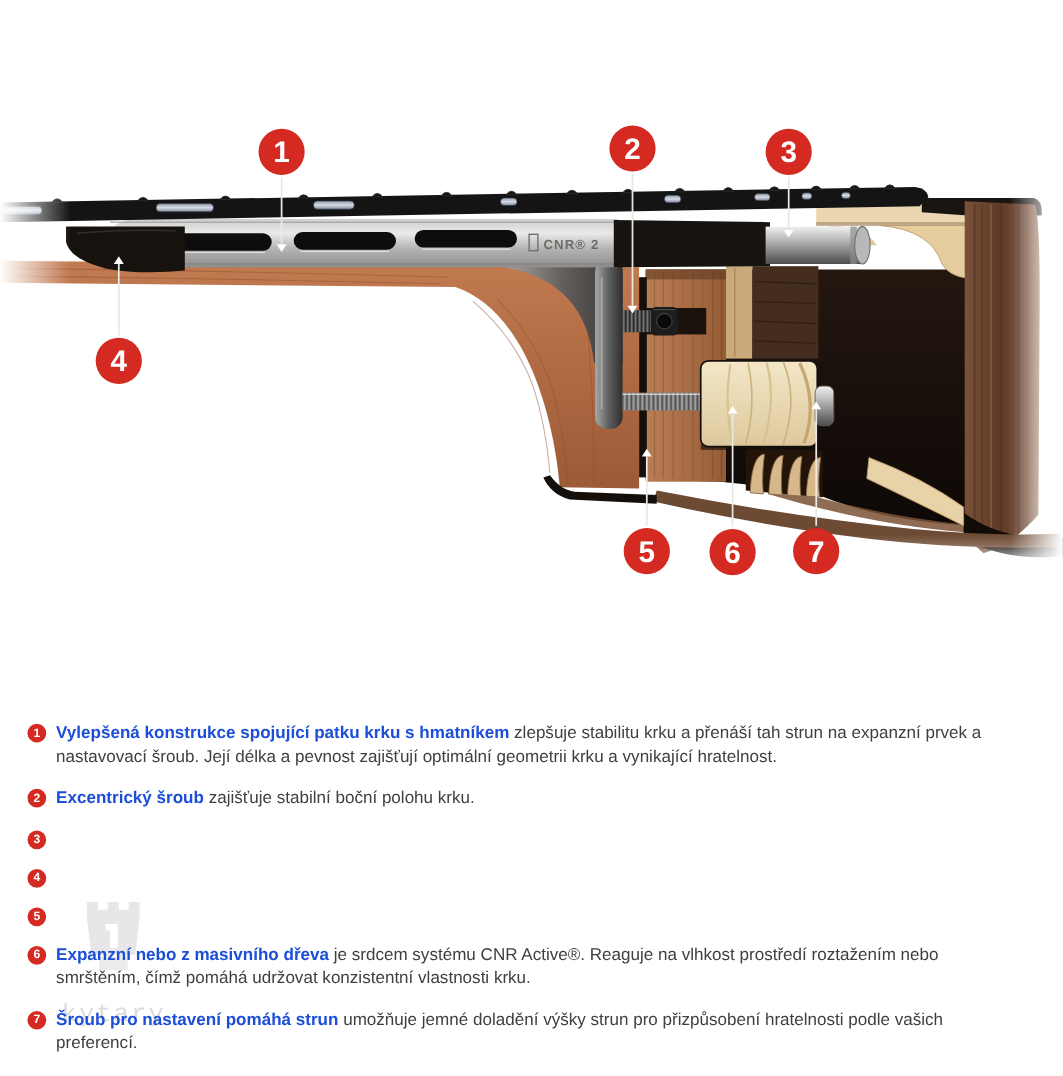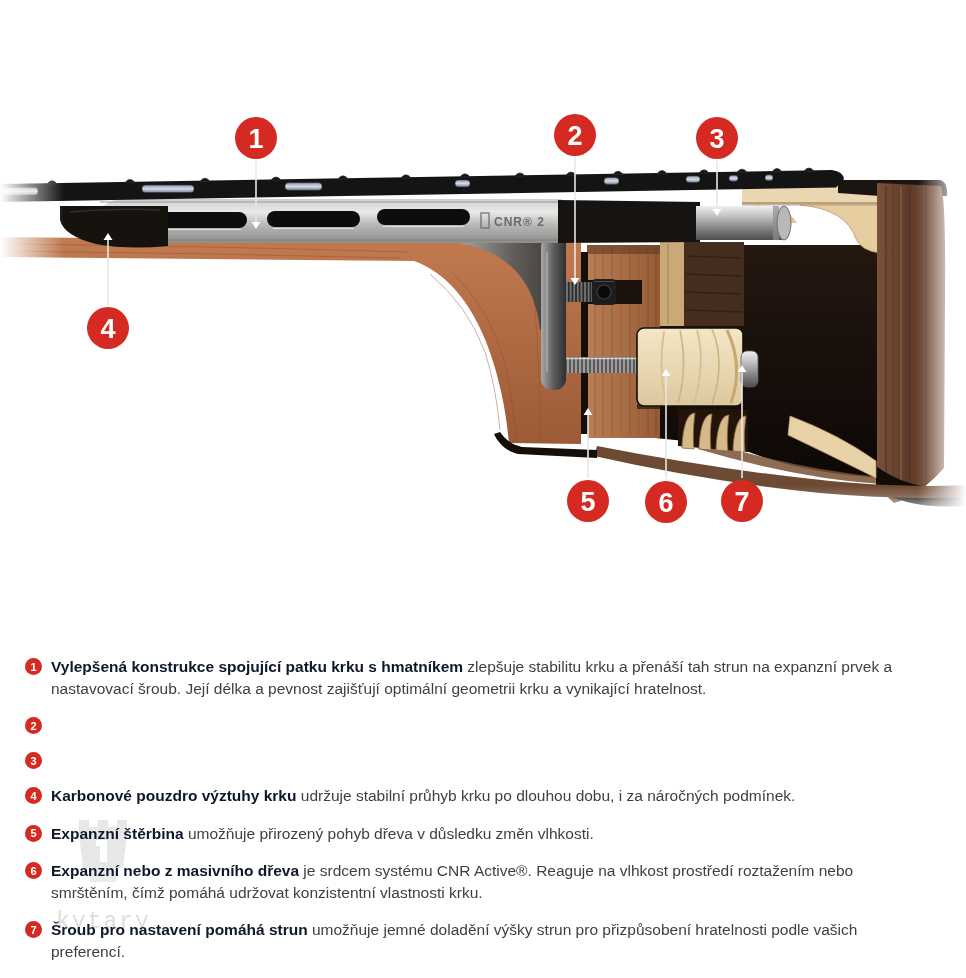"Vylepšená konstrukce spojující patku" .legend-item b { color: #0f172a -> #1d4ed8 }
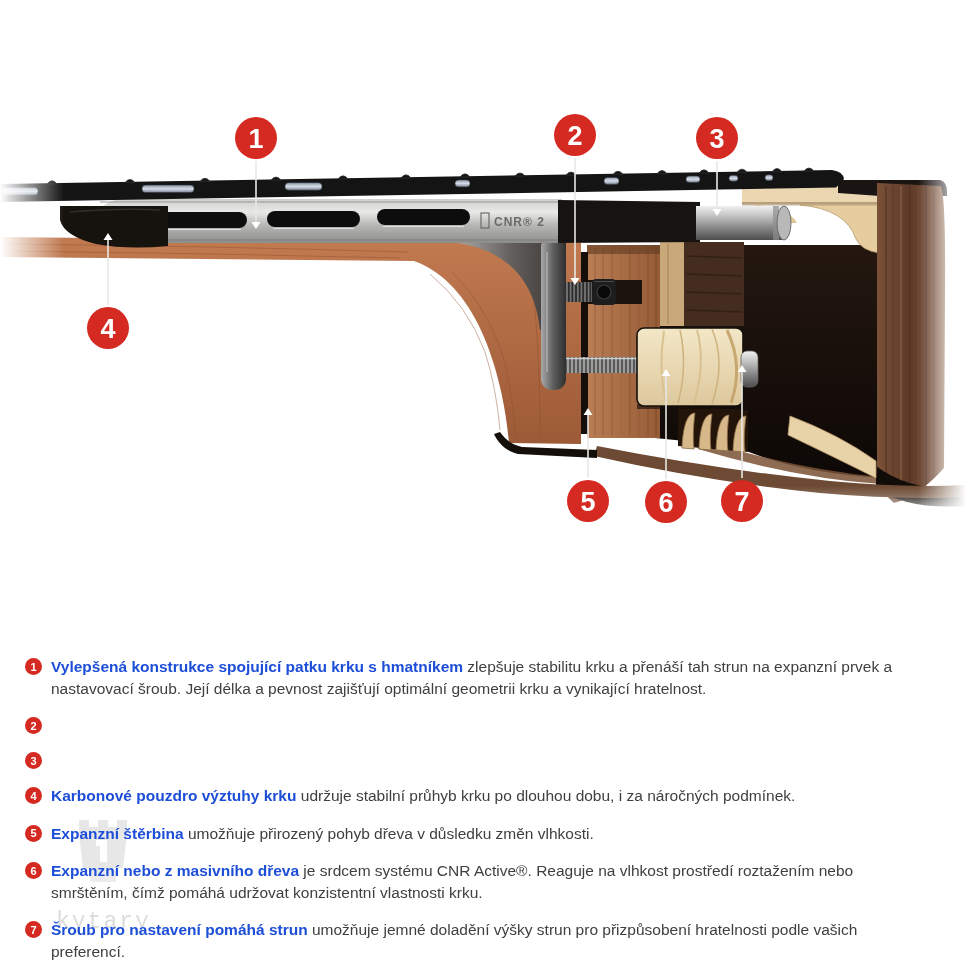"Excentrický šroub zajišťuje stabilní" p { html: none -> <p><b>Excentrický šroub</b><span> zajišťuje stabilní boční polohu krku.</span></p> }
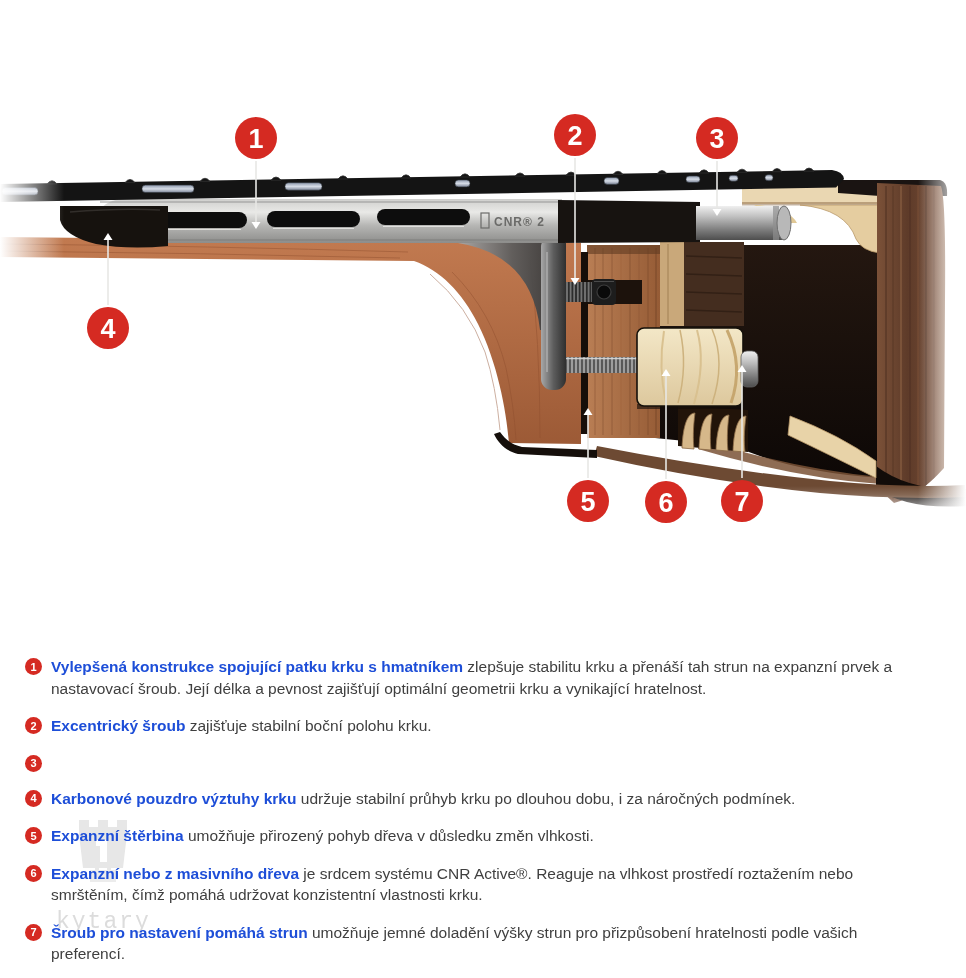"Karbonové pouzdro výztuhy krku udržuje" p { html: <p><b>Karbonové pouzdro výztuhy krku</b><span> udržuje stabilní průhyb krku po dlouhou dobu, i za náročných podmínek.</span></p> -> none }
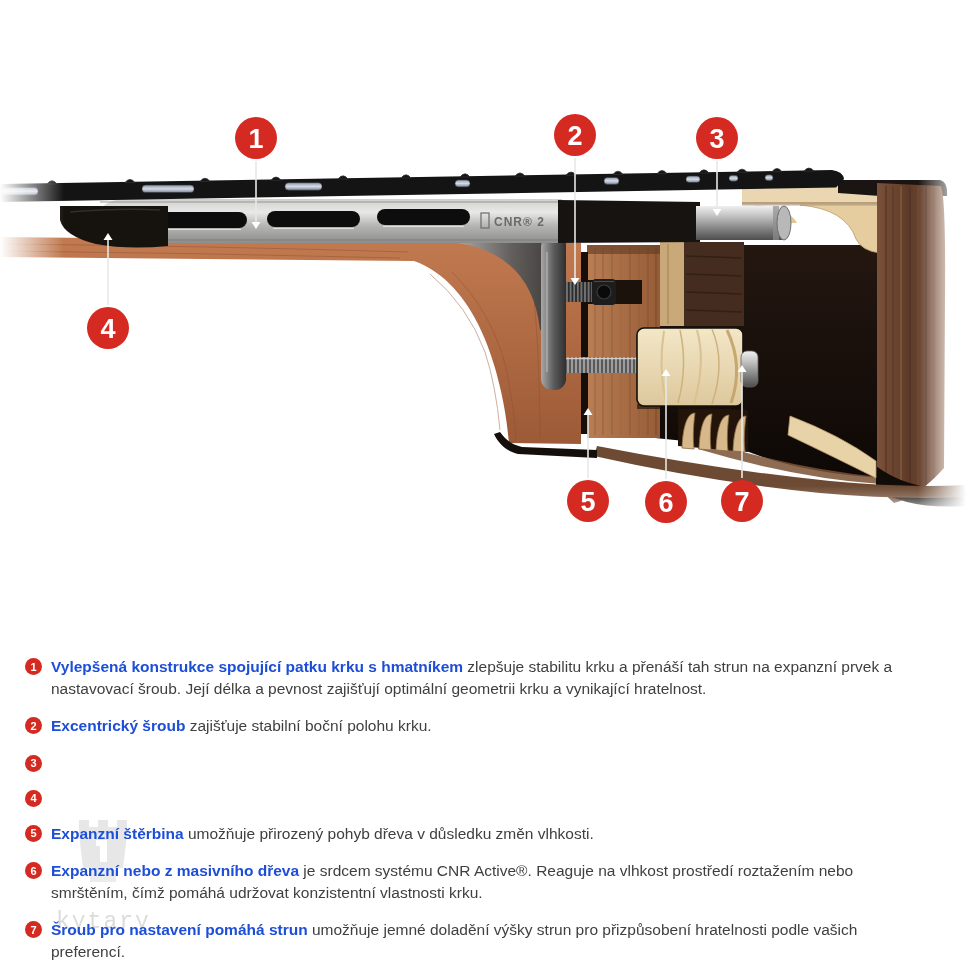"Expanzní štěrbina umožňuje přirozený" p { html: <p><b>Expanzní štěrbina</b><span> umožňuje přirozený pohyb dřeva v důsledku změn vlhkosti.</span></p> -> none }
